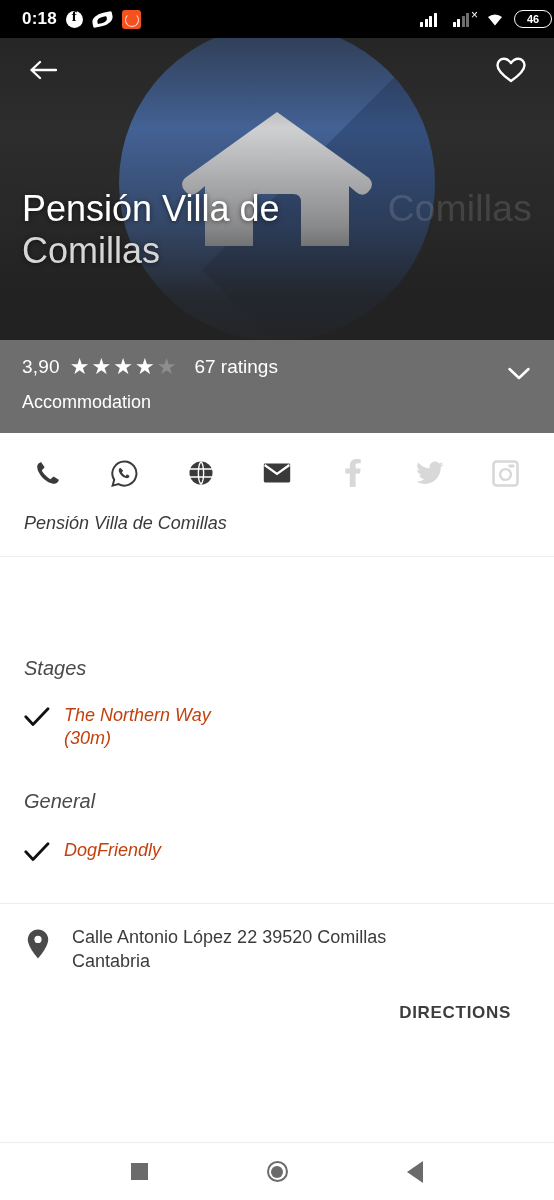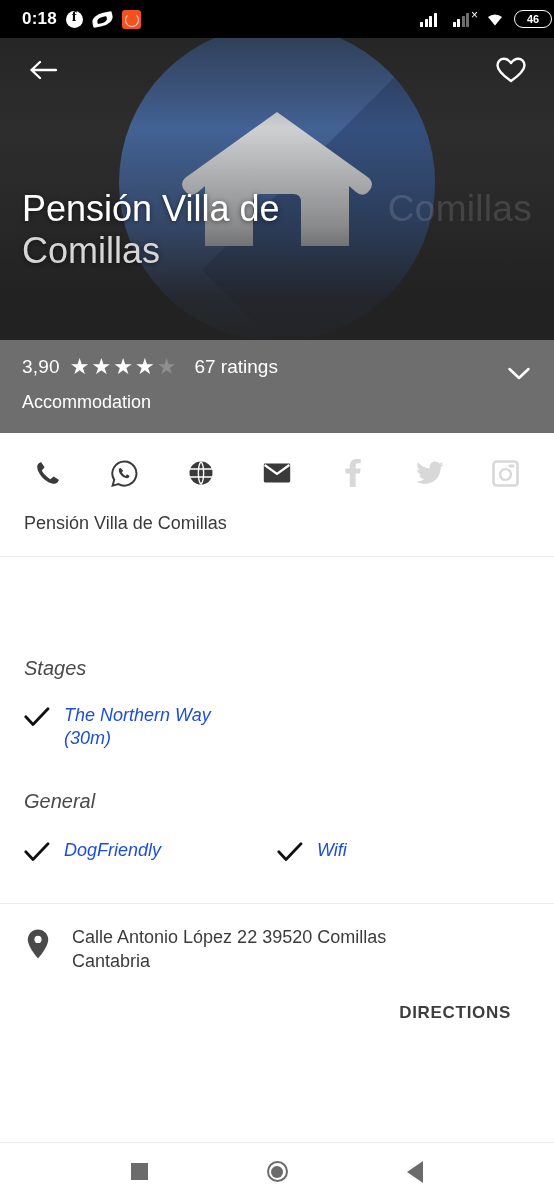"Pensión Villa de Comillas" .contact-name { font-style: none -> italic }
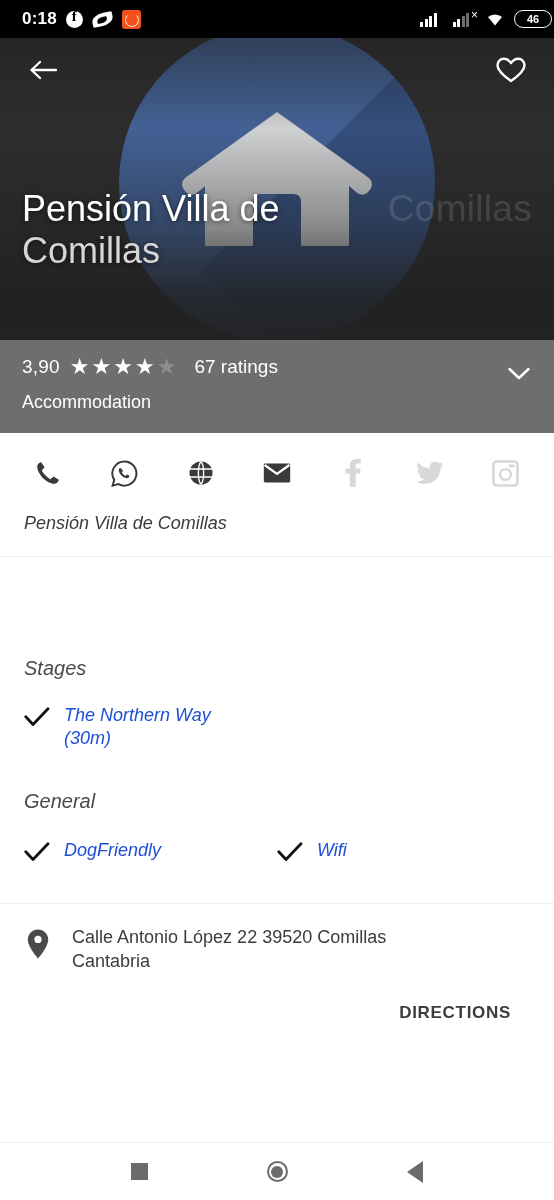"The Northern Way" .feat-label { color: #1d4ed8 -> #c2410c }
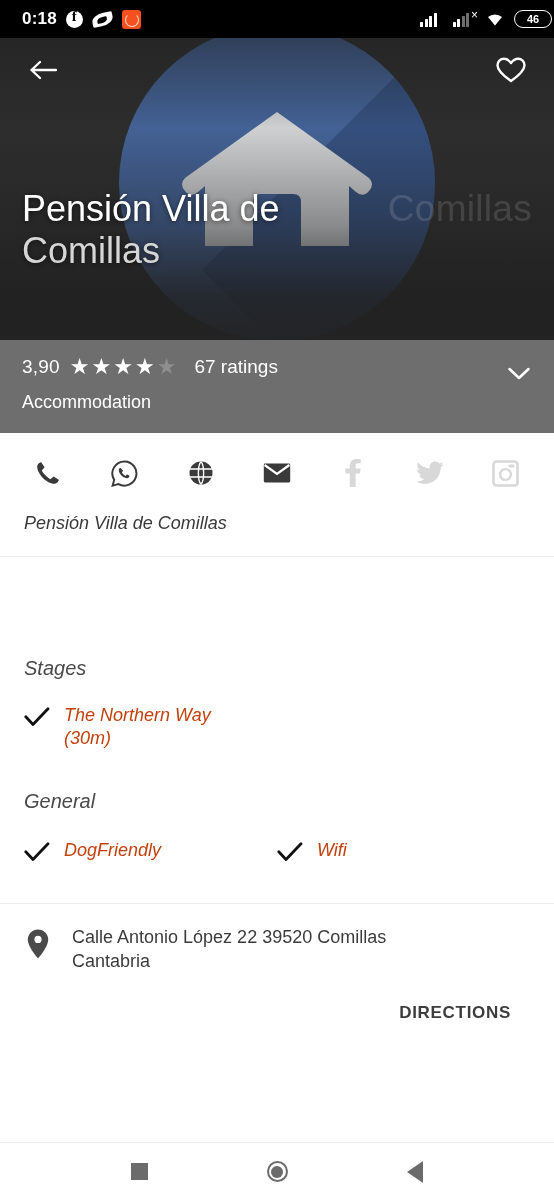"Wifi" div.feat { html: <div> <span> <svg> <path></path> </svg> </span> <span>Wifi</span> </div> -> none }
